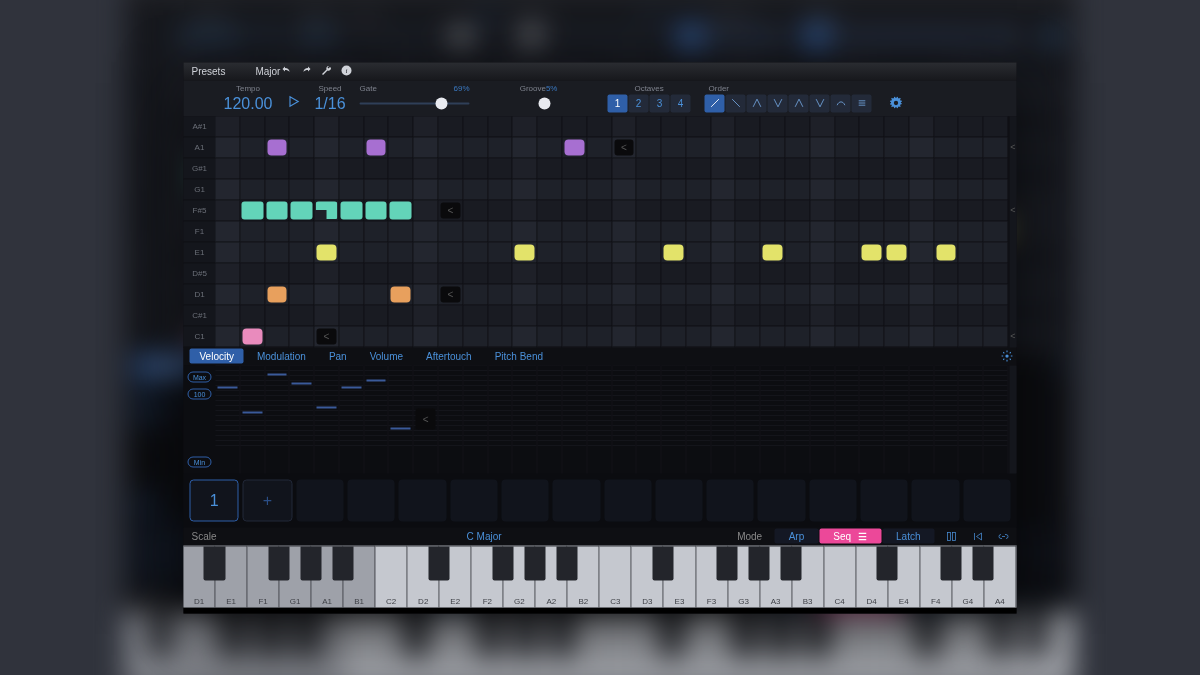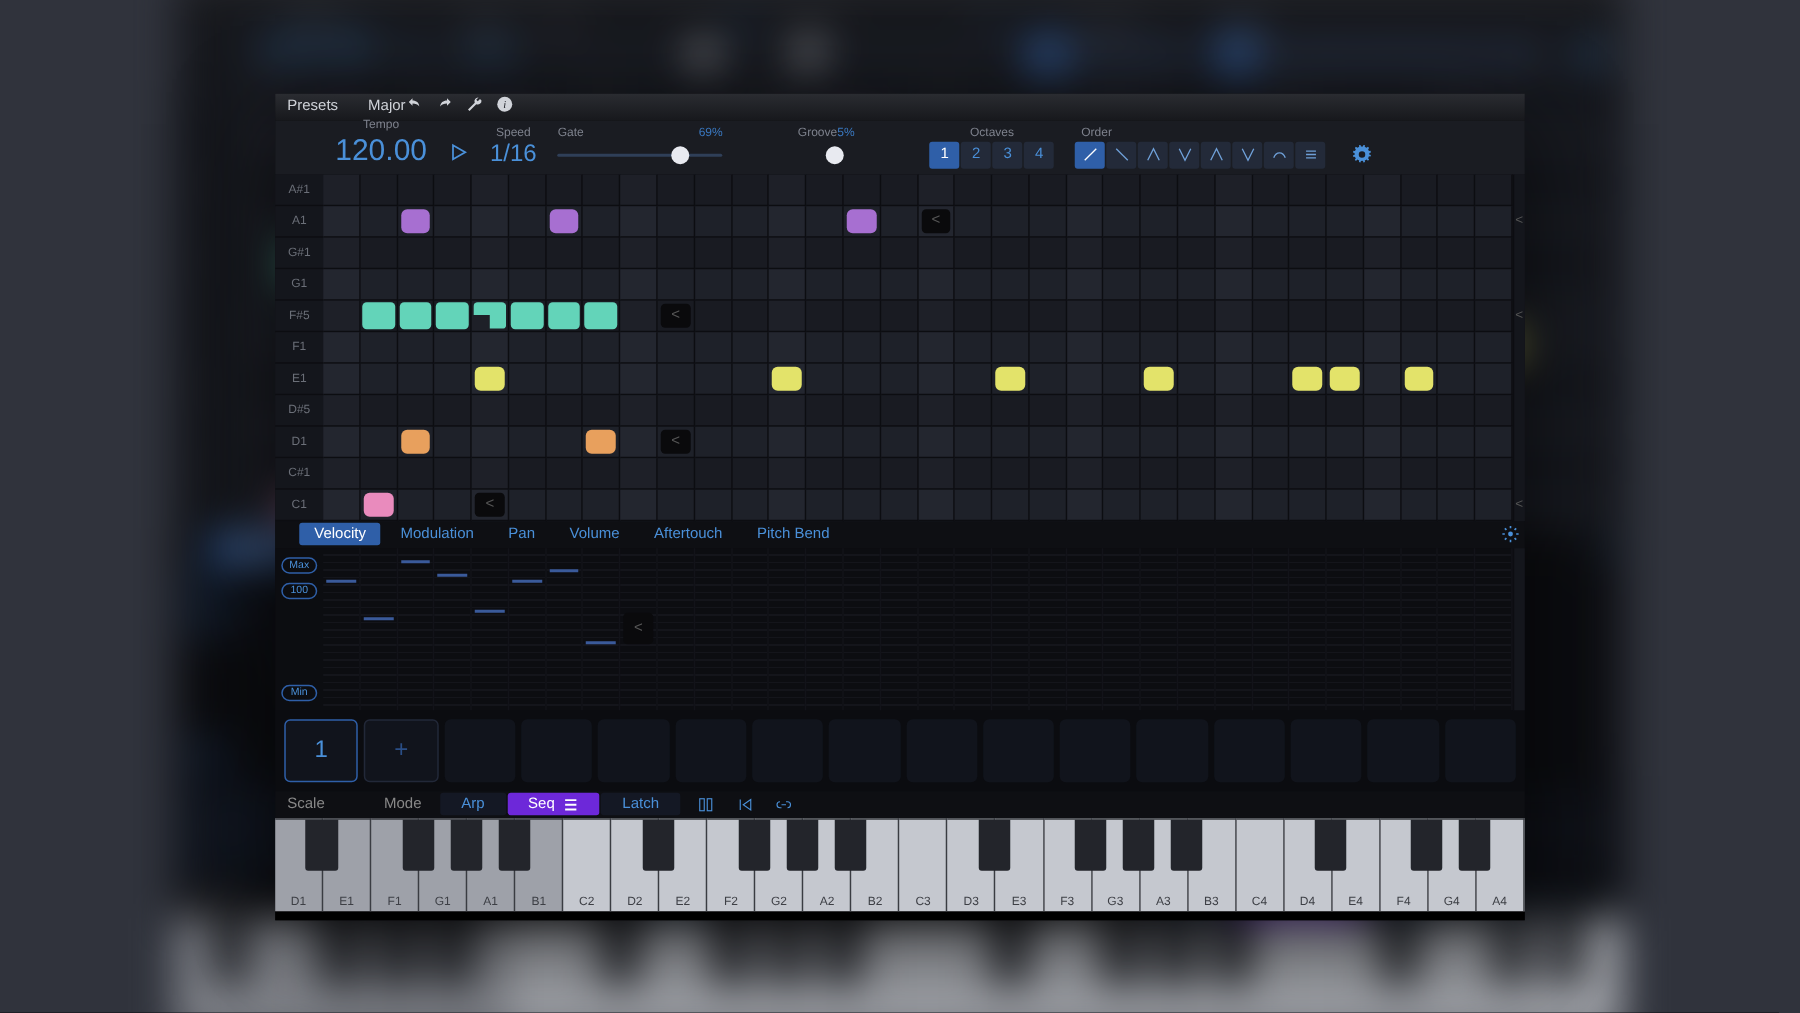"Presets" .titlebar .left { gap: 20px -> 30px }
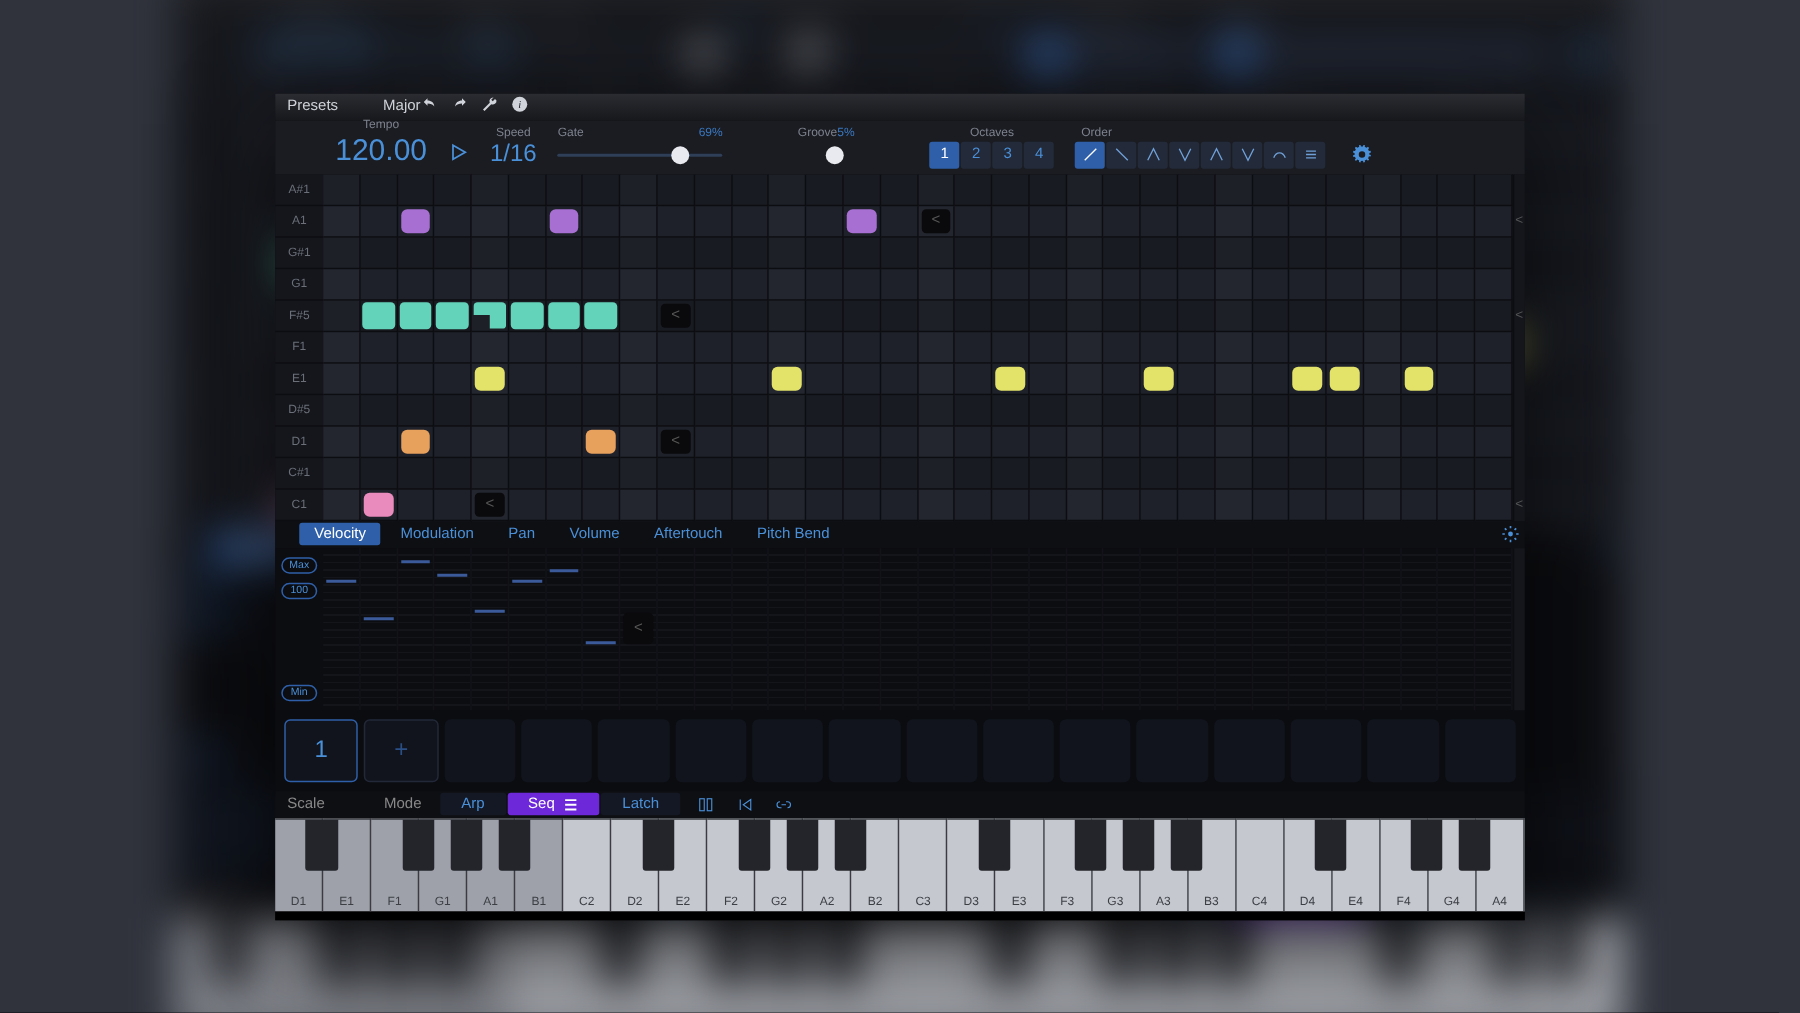"120.00" .tp-val { font-size: 20px -> 16px }
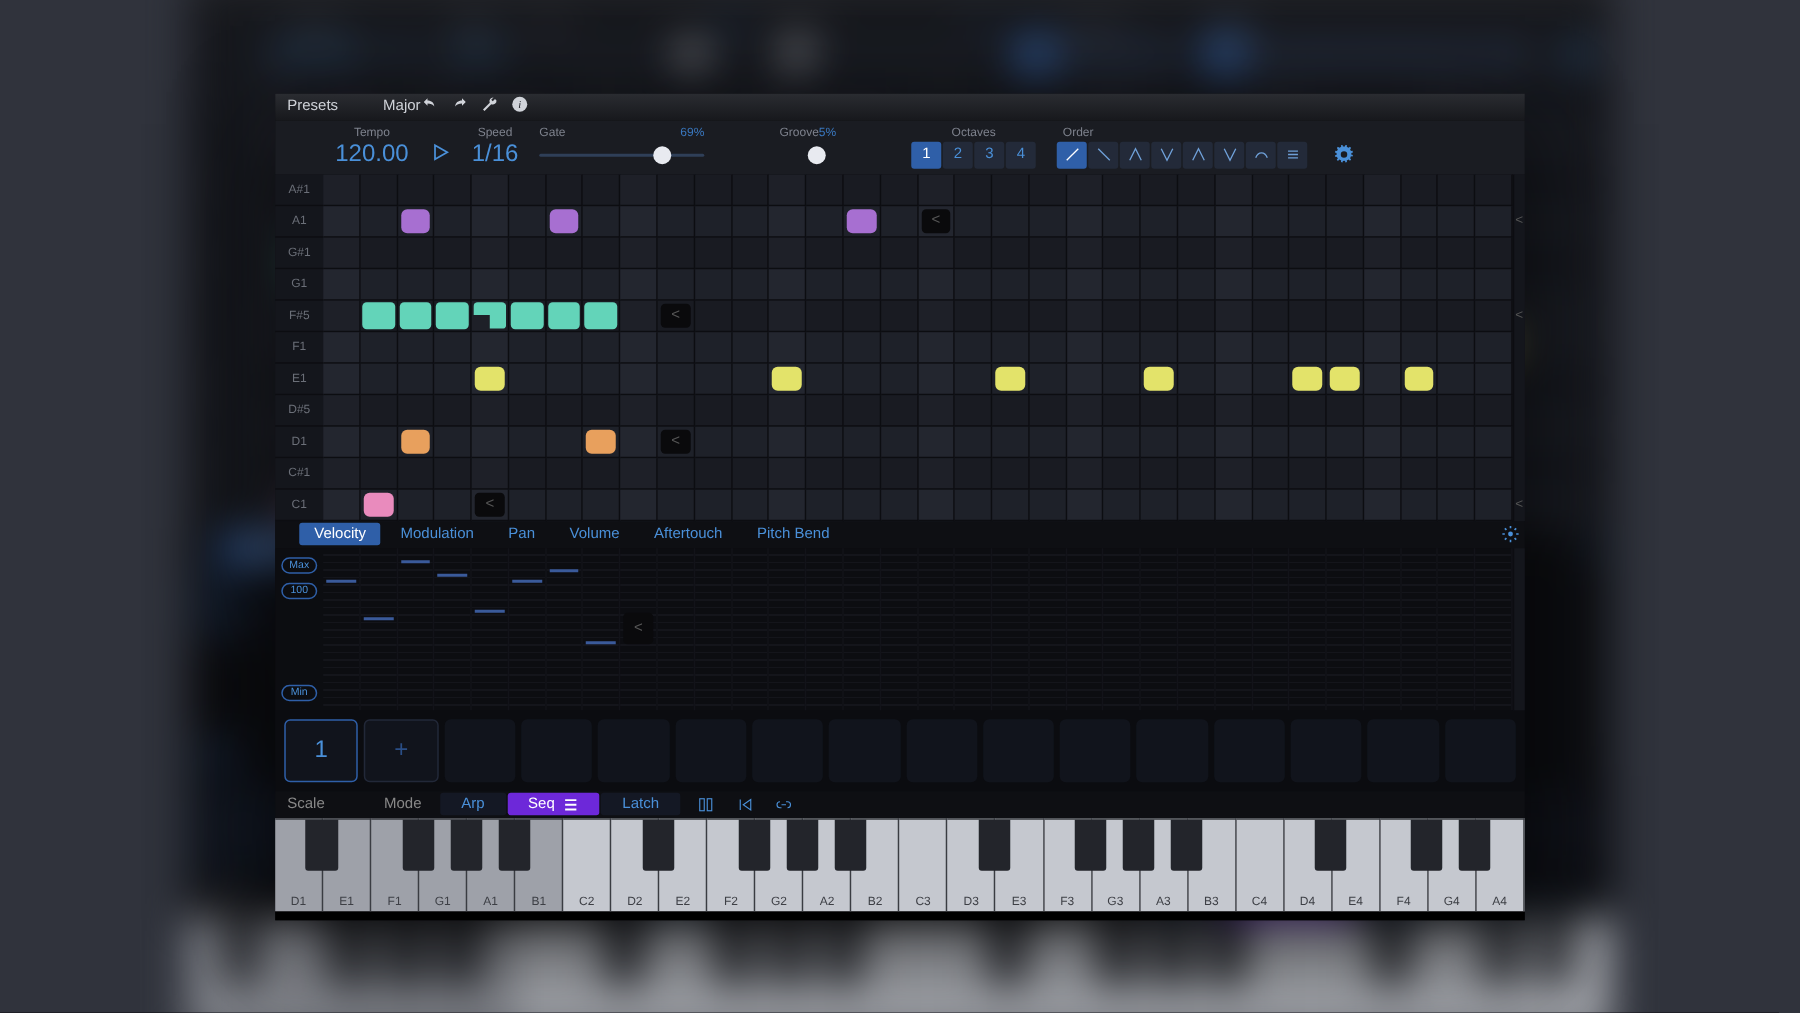"Velocity" .ptabs { padding-left: 16px -> 6px }
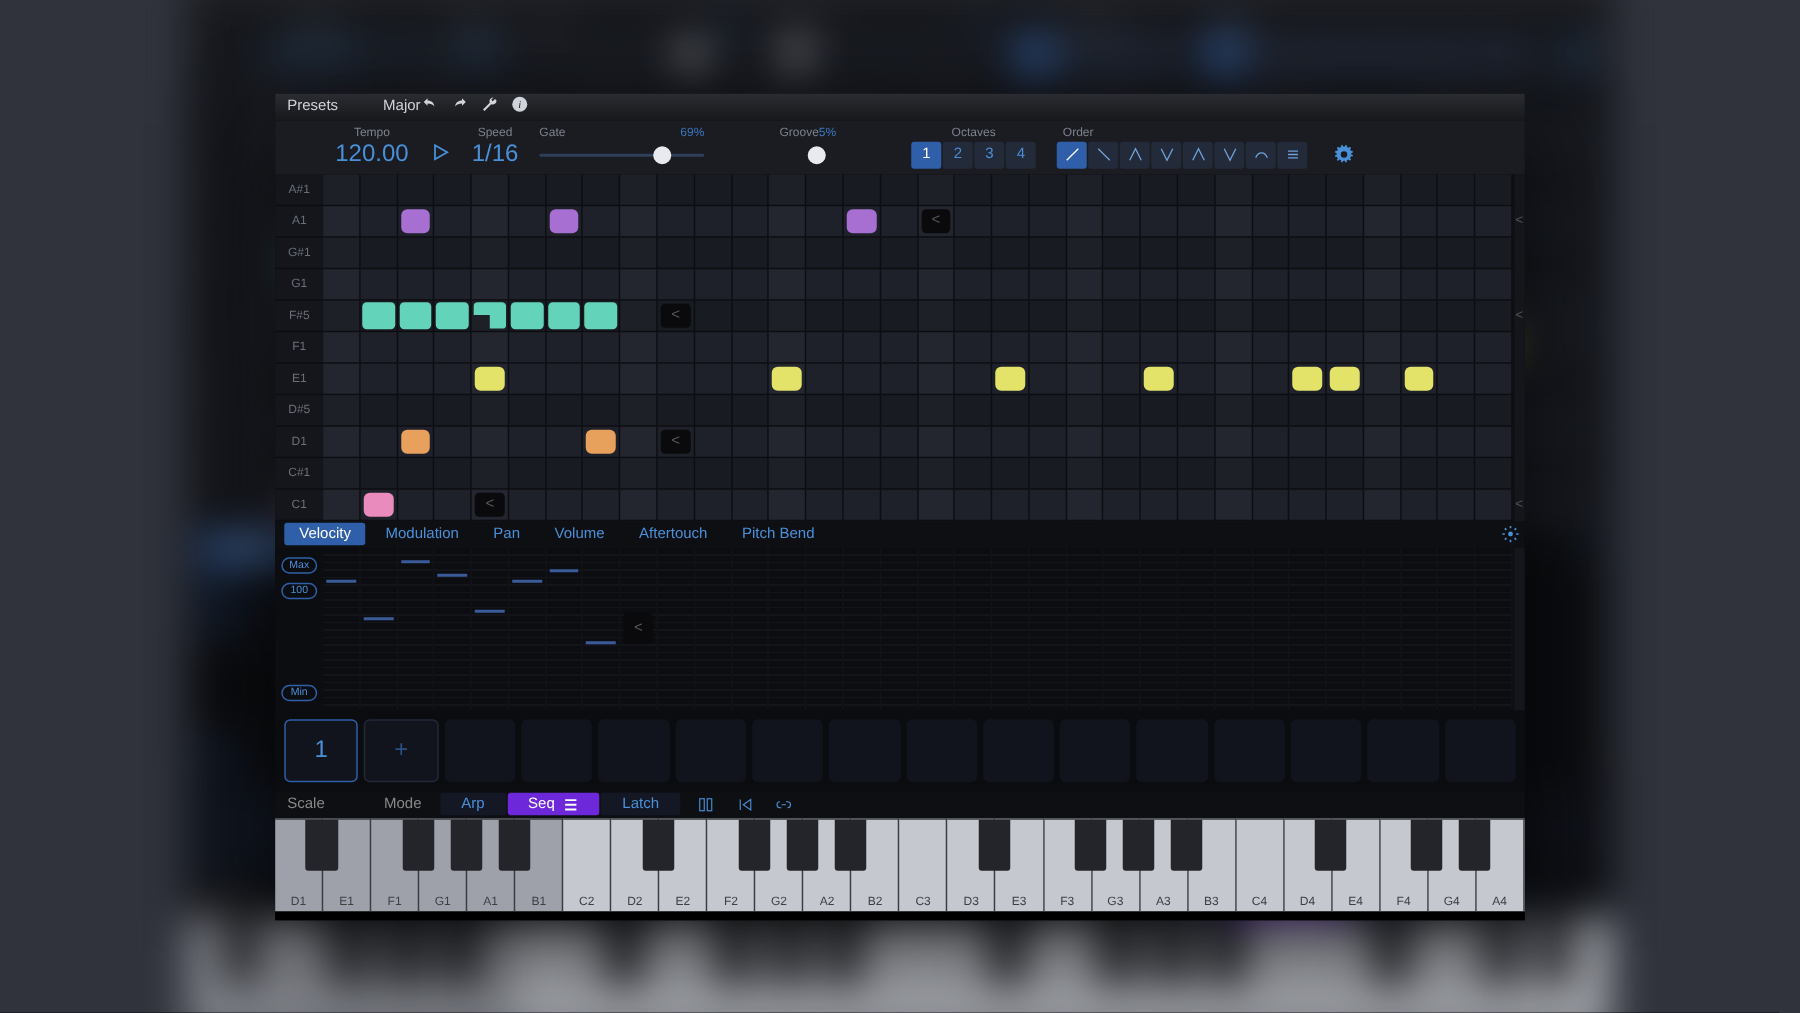"C Major" span.val { html: none -> <span>C Major</span> }
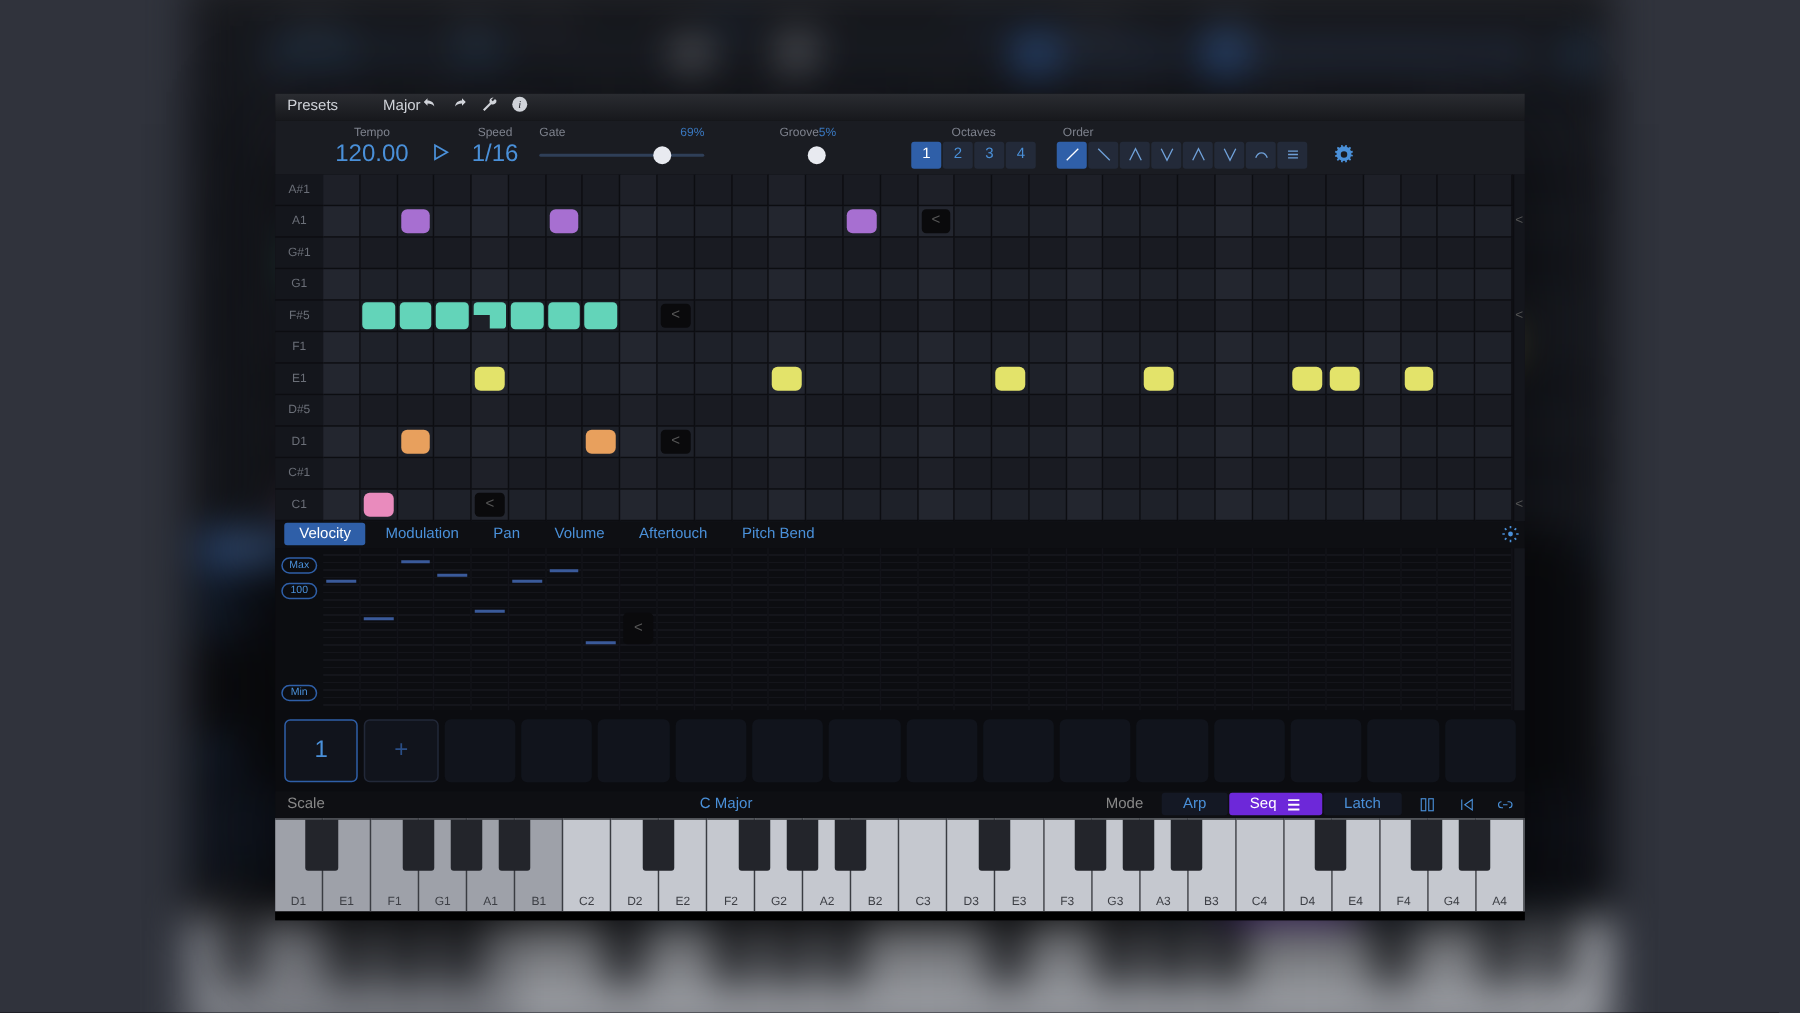"Seq" .mseg.sel { background: #6d28d9 -> #ec4899 }
